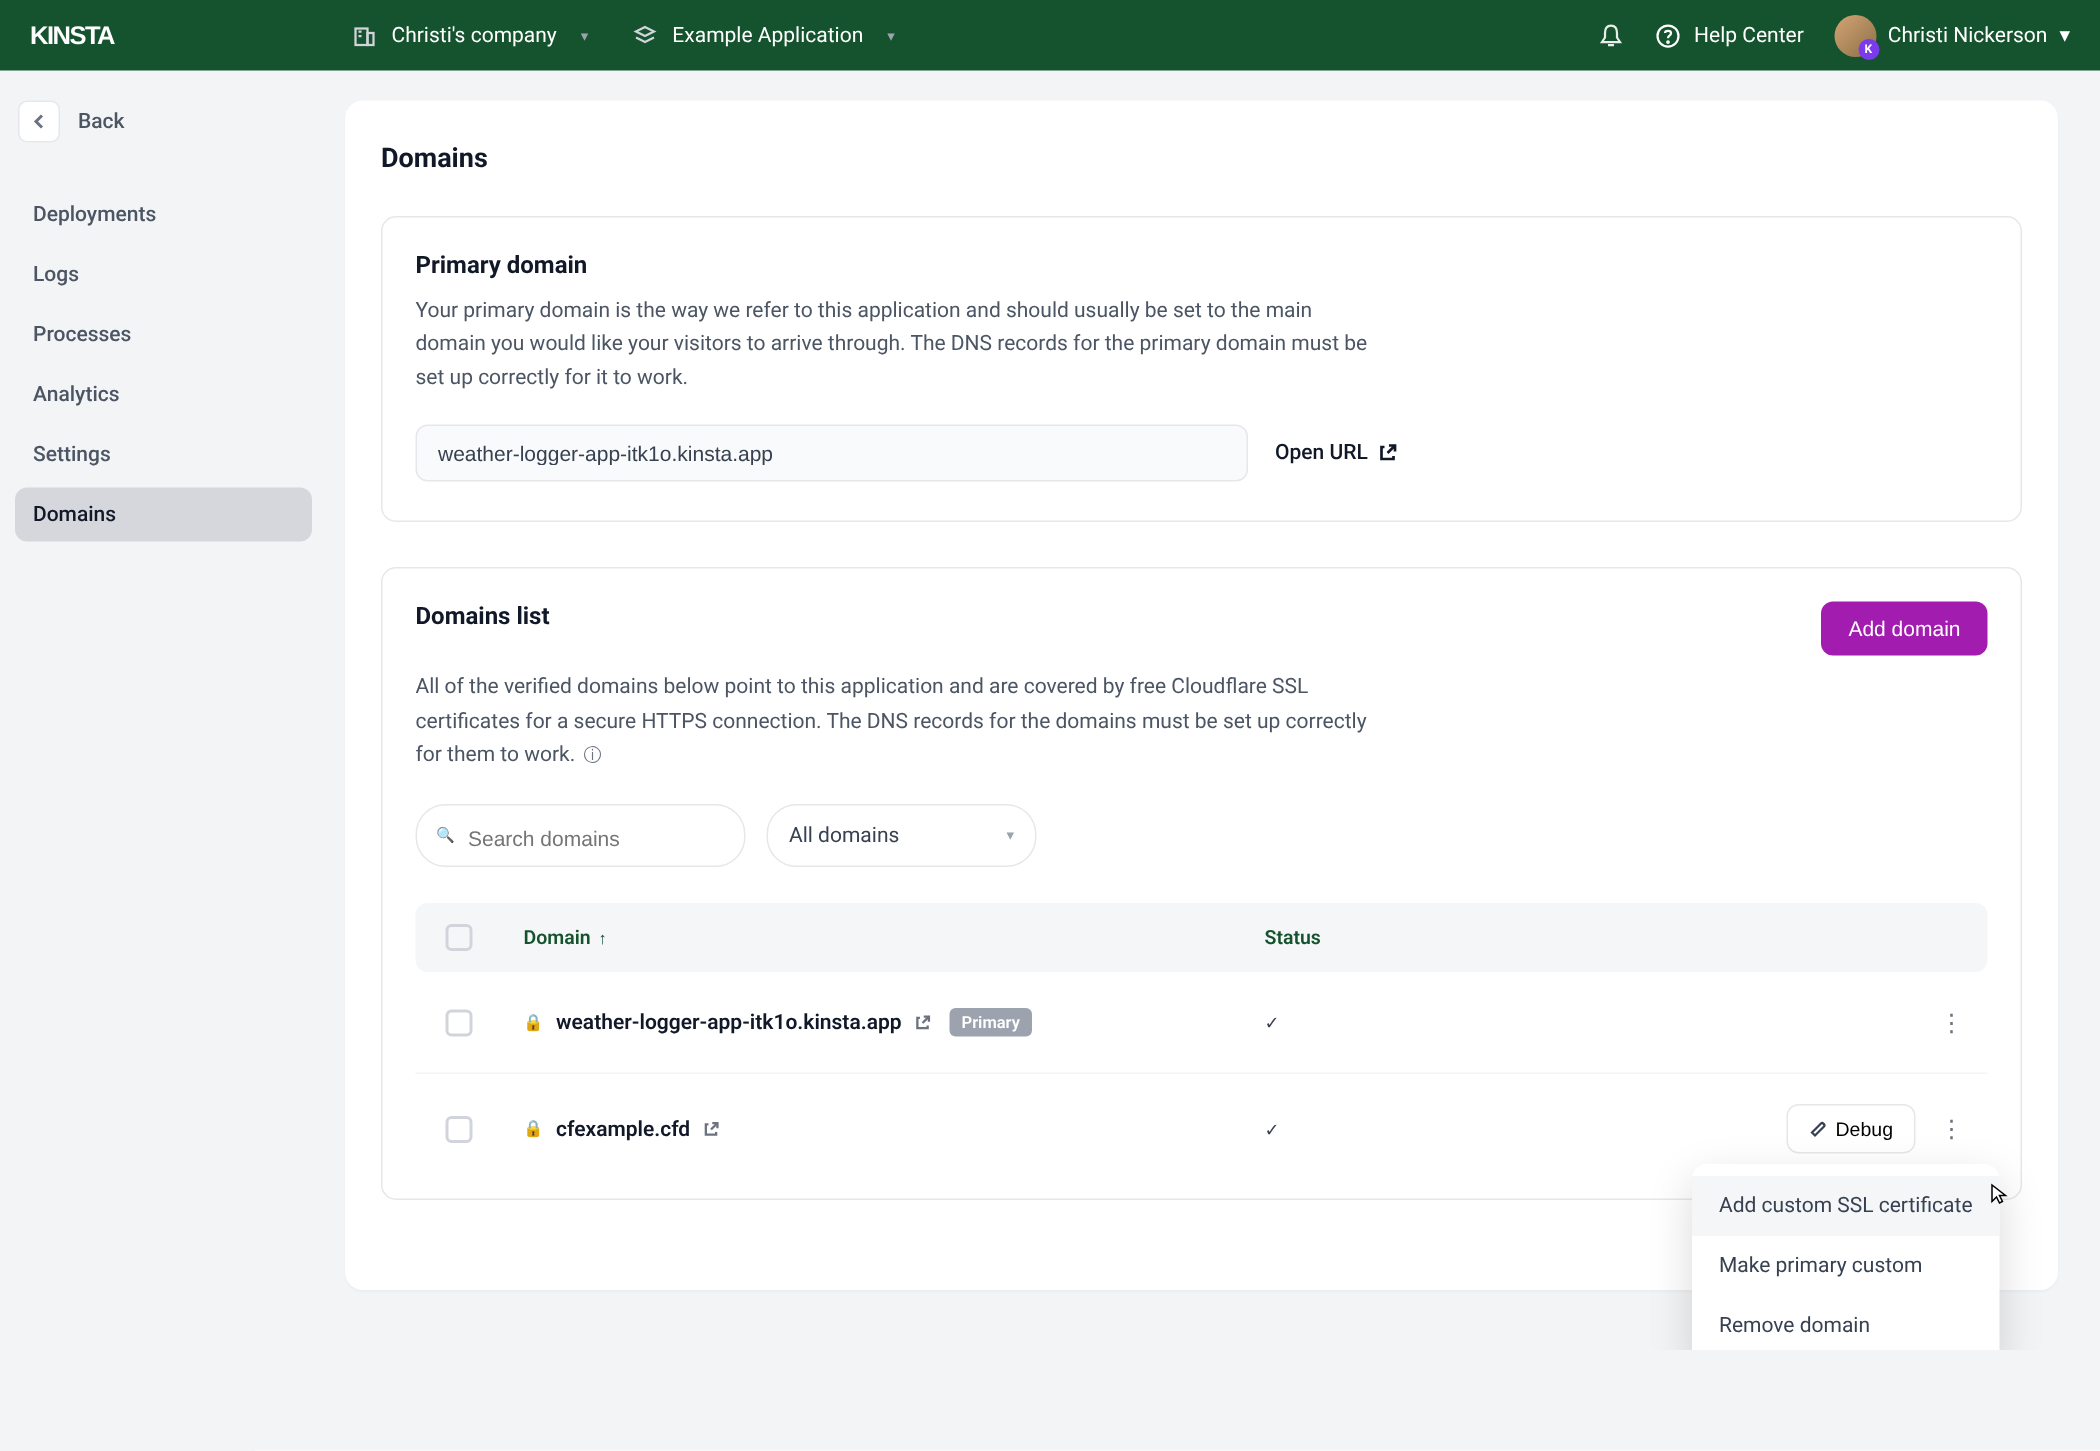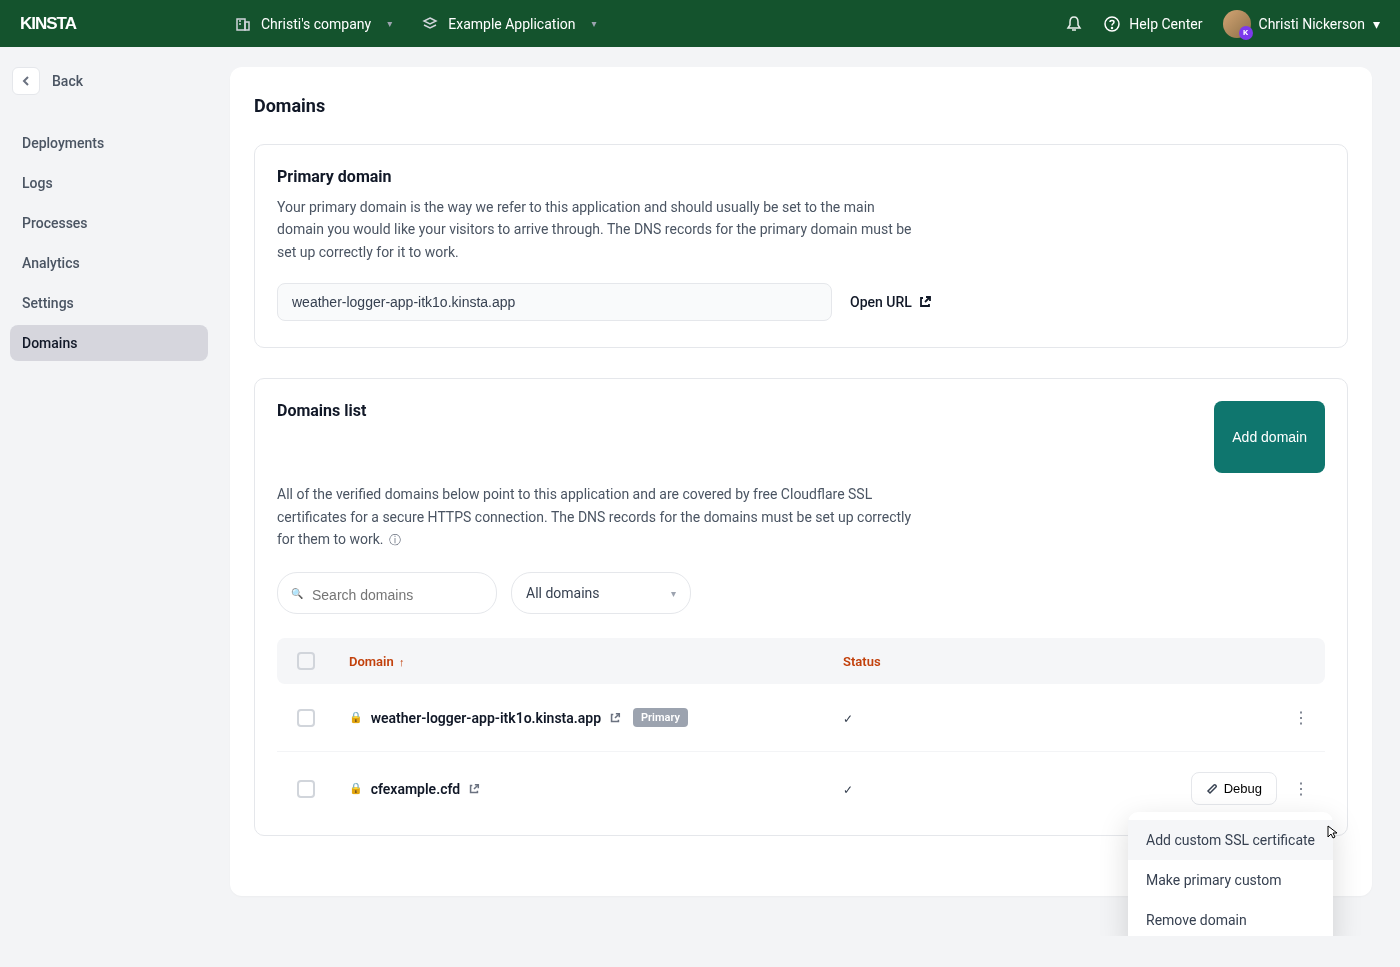"Add domain" .add-domain-btn { background: #0f766e -> #a21caf; padding: 28px 18px -> 10px 18px }
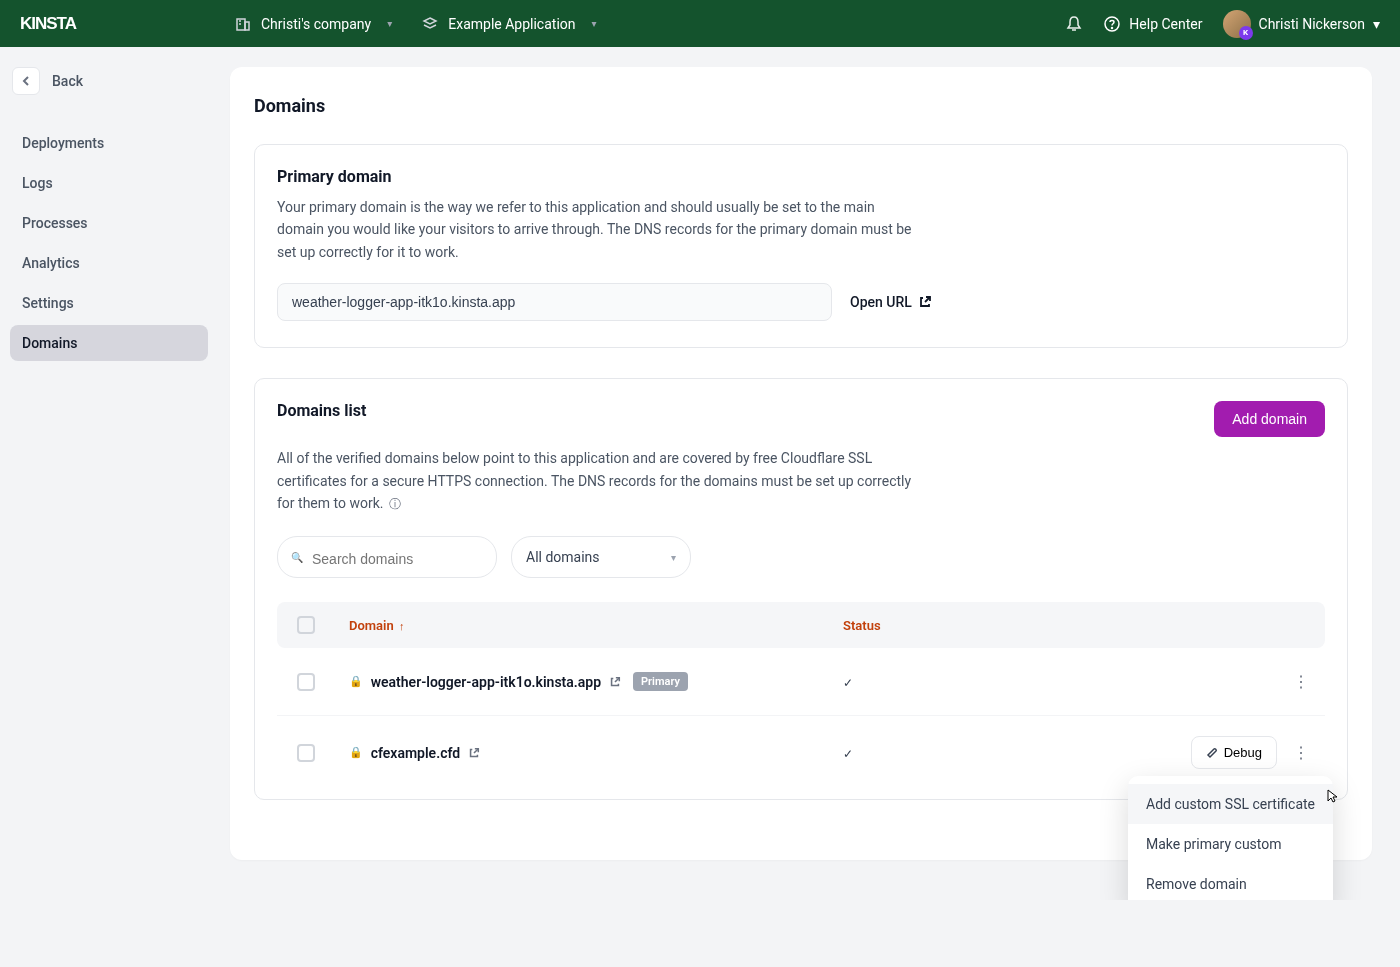"Domain ↑" .table-header { color: #c2410c -> #14532d }
